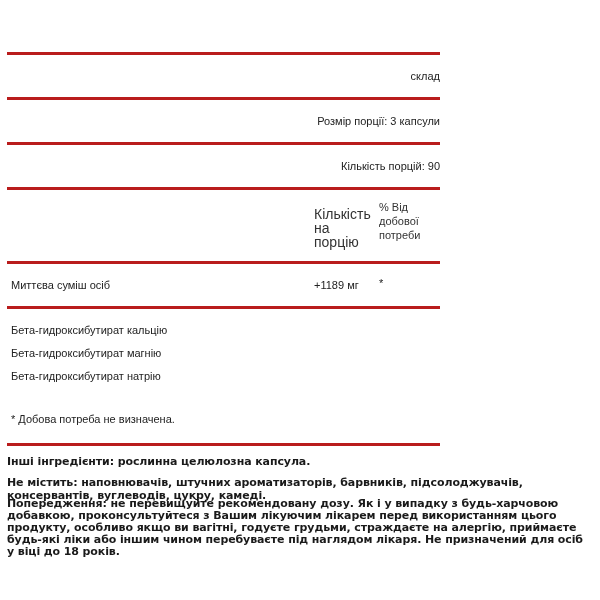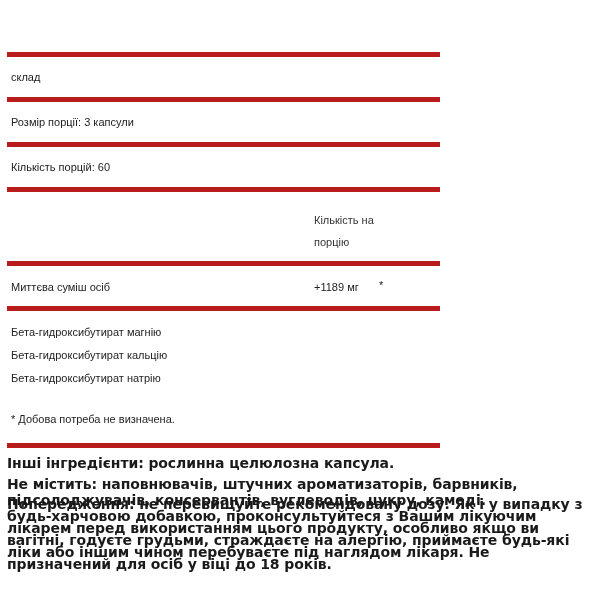"склад" .row { border-top: 5px solid #b91c1c -> 3px solid #b91c1c; justify-content: none -> flex-end }
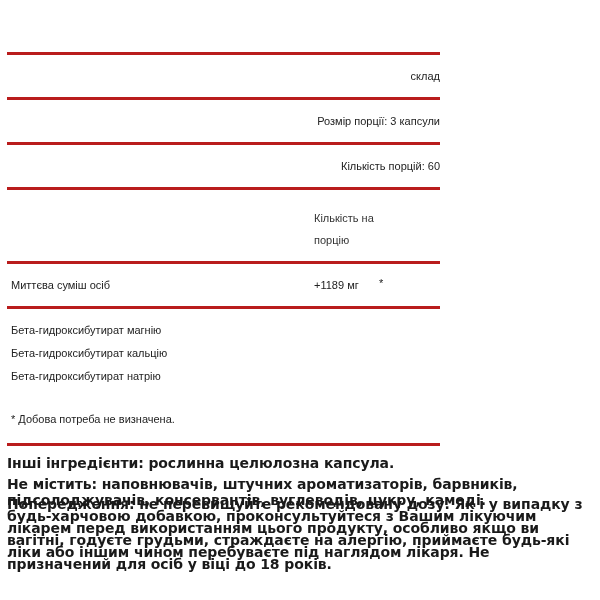"Кількість порцій: 60" span { text: 60 -> 90 }
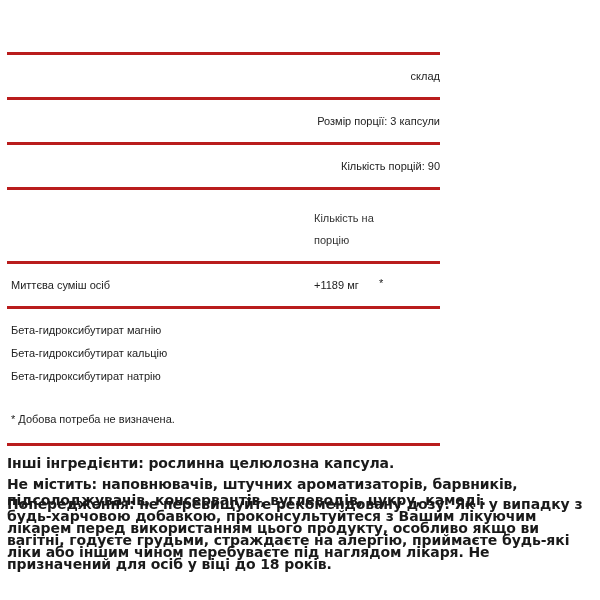"Кількість на порцію" .row.header .col-amount { font-size: 11px -> 14px; line-height: 22px -> 14px }
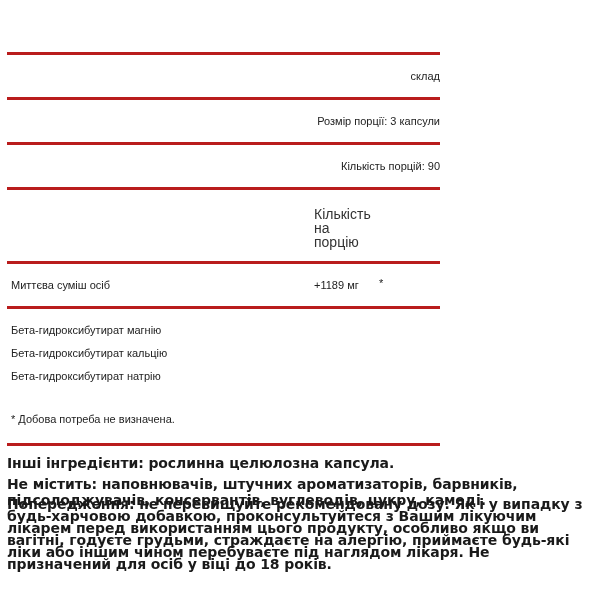"% Від добової потреби" div.col-dv { html: none -> <div>% Від добової потреби</div> }
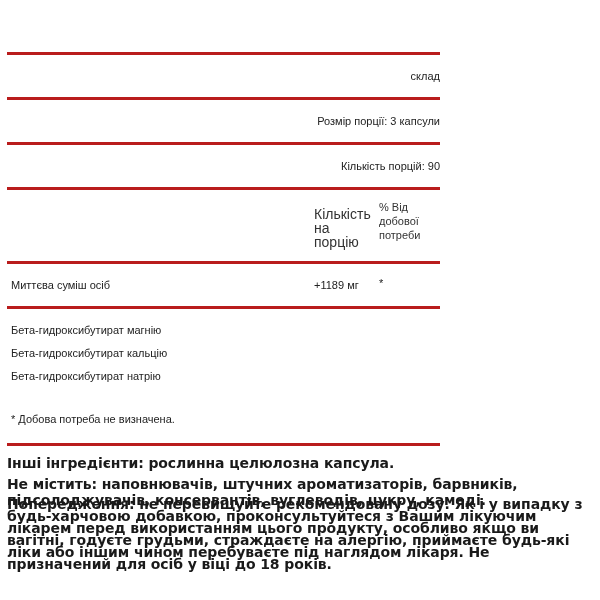"Бета-гидроксибутират магнію" div.subitem { order: before "Бета-гидроксибутират кальцію" -> after "Бета-гидроксибутират кальцію" }
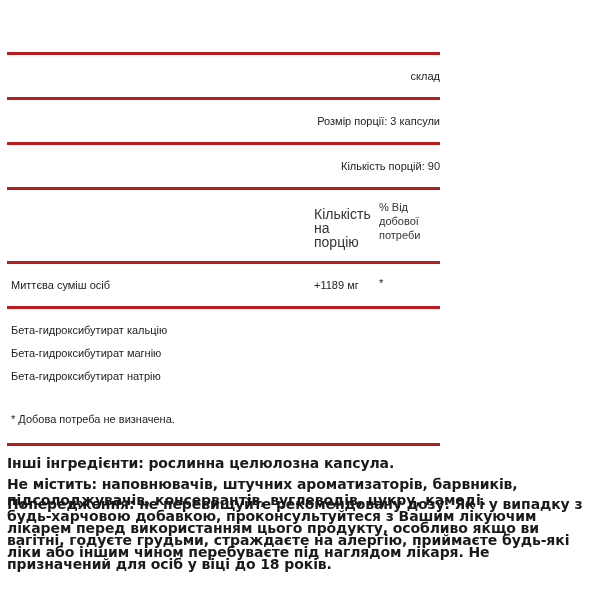"Інші інгредієнти: рослинна целюлозна" .note { font-size: 14px -> 11px }
